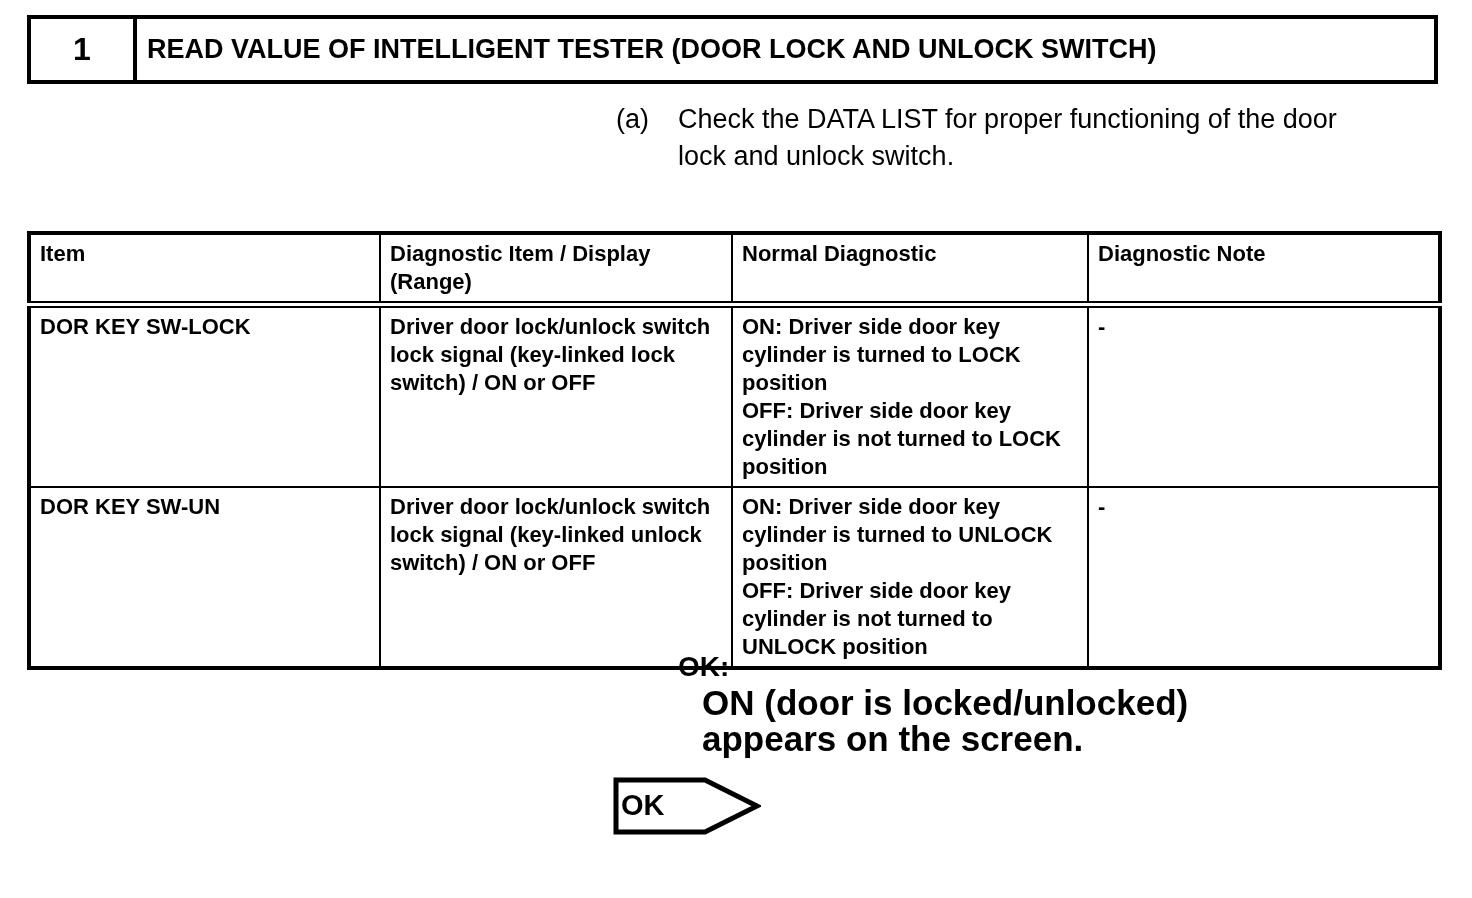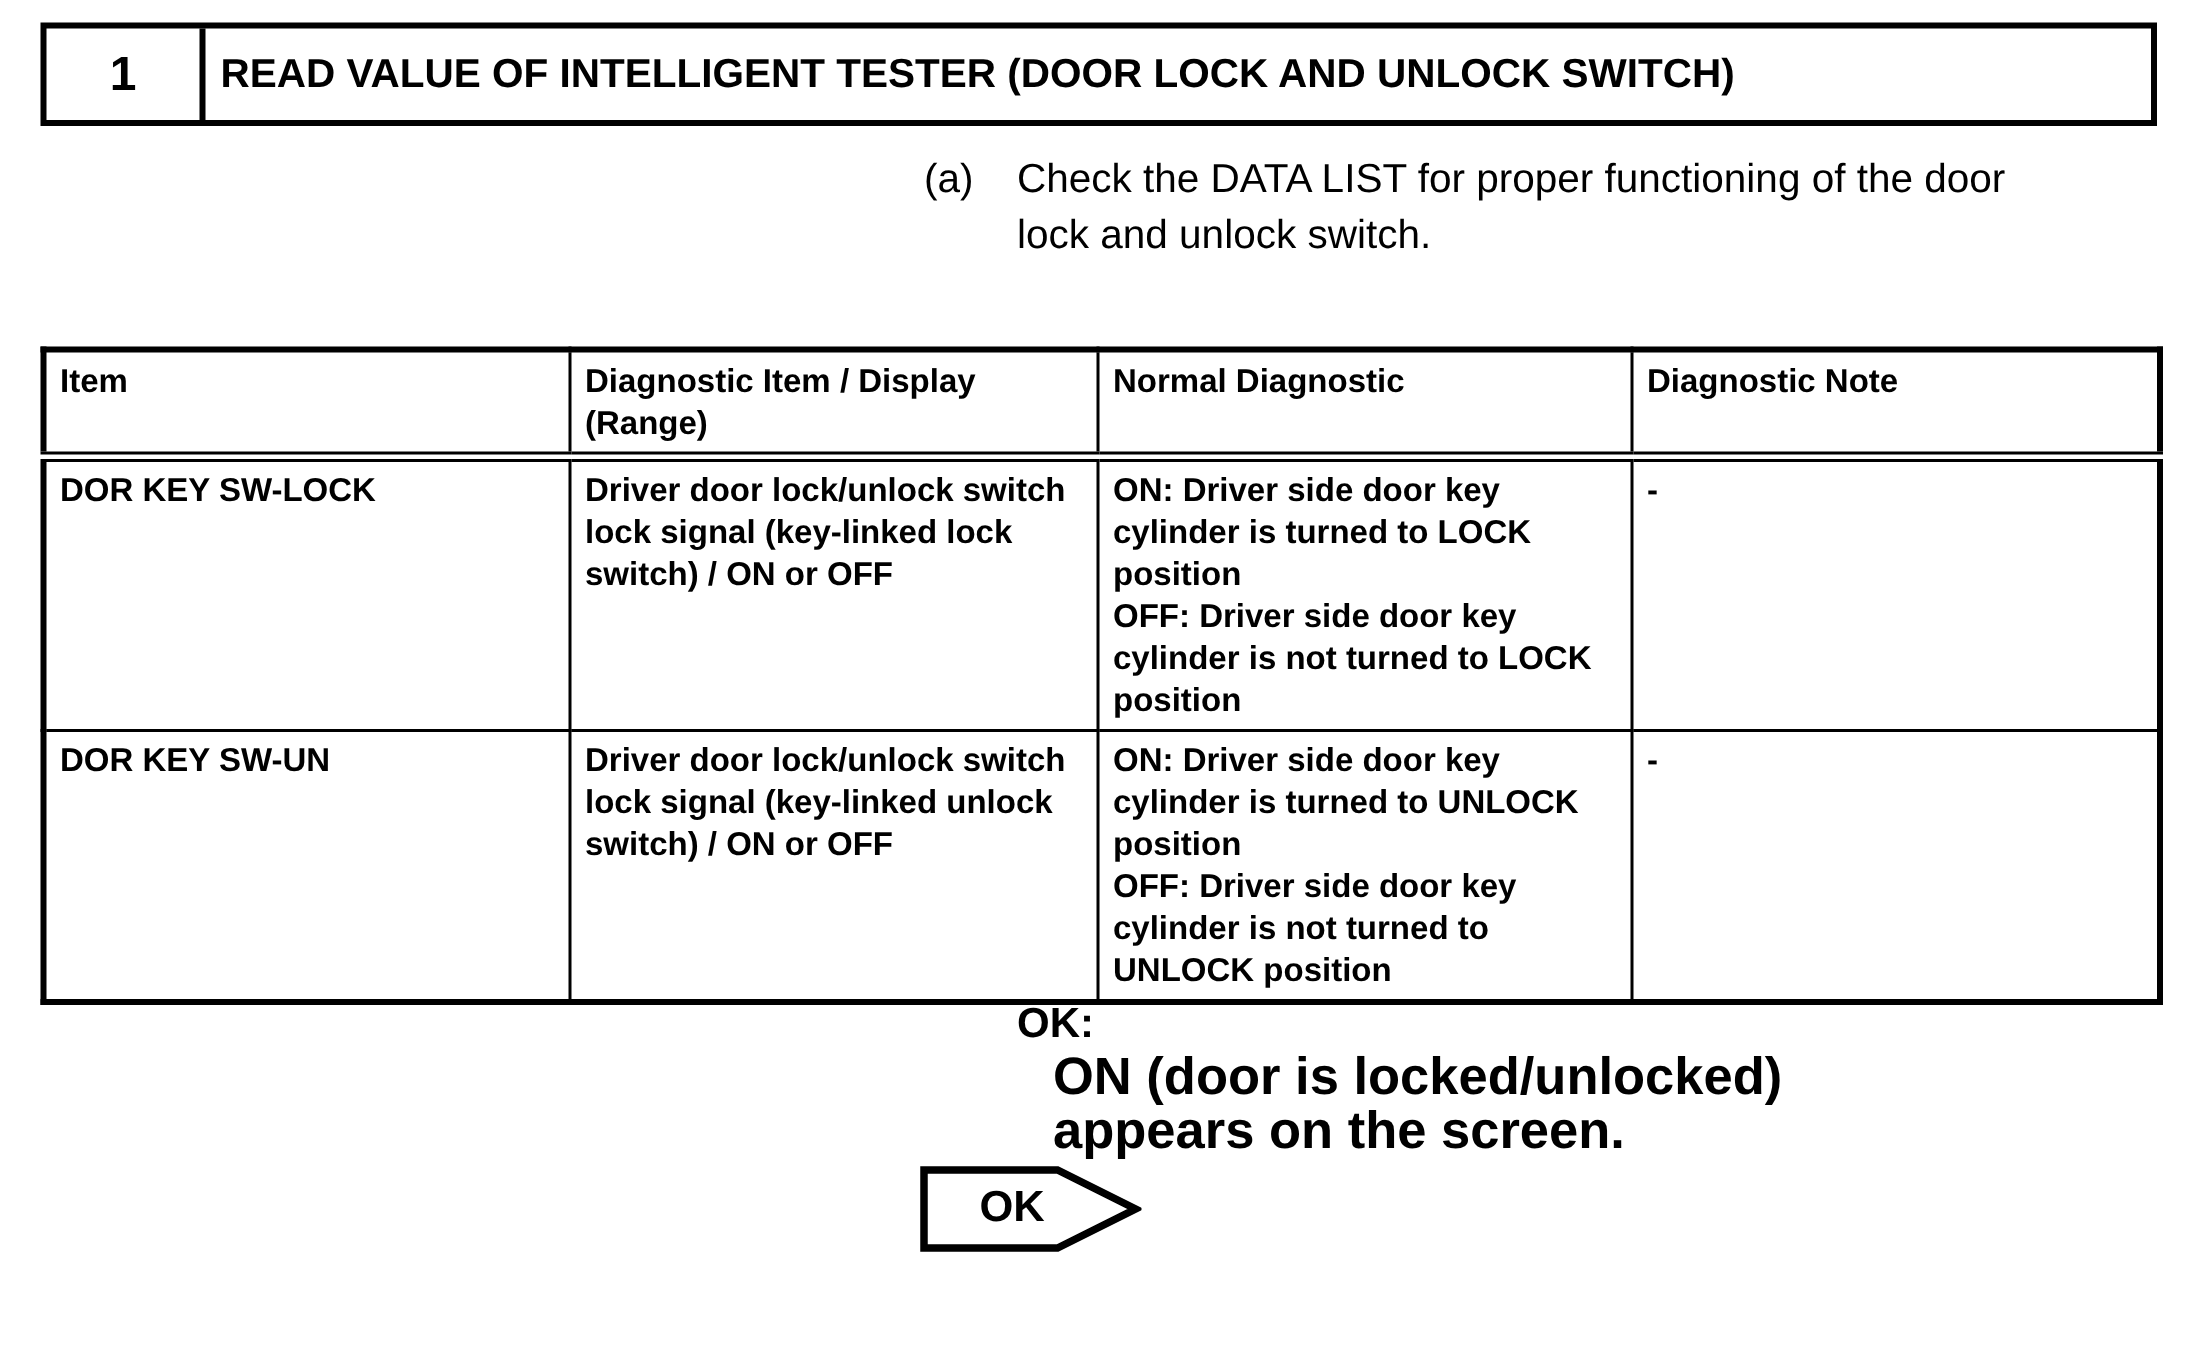"OK:" .ok-block { margin-top: 15px -> none }
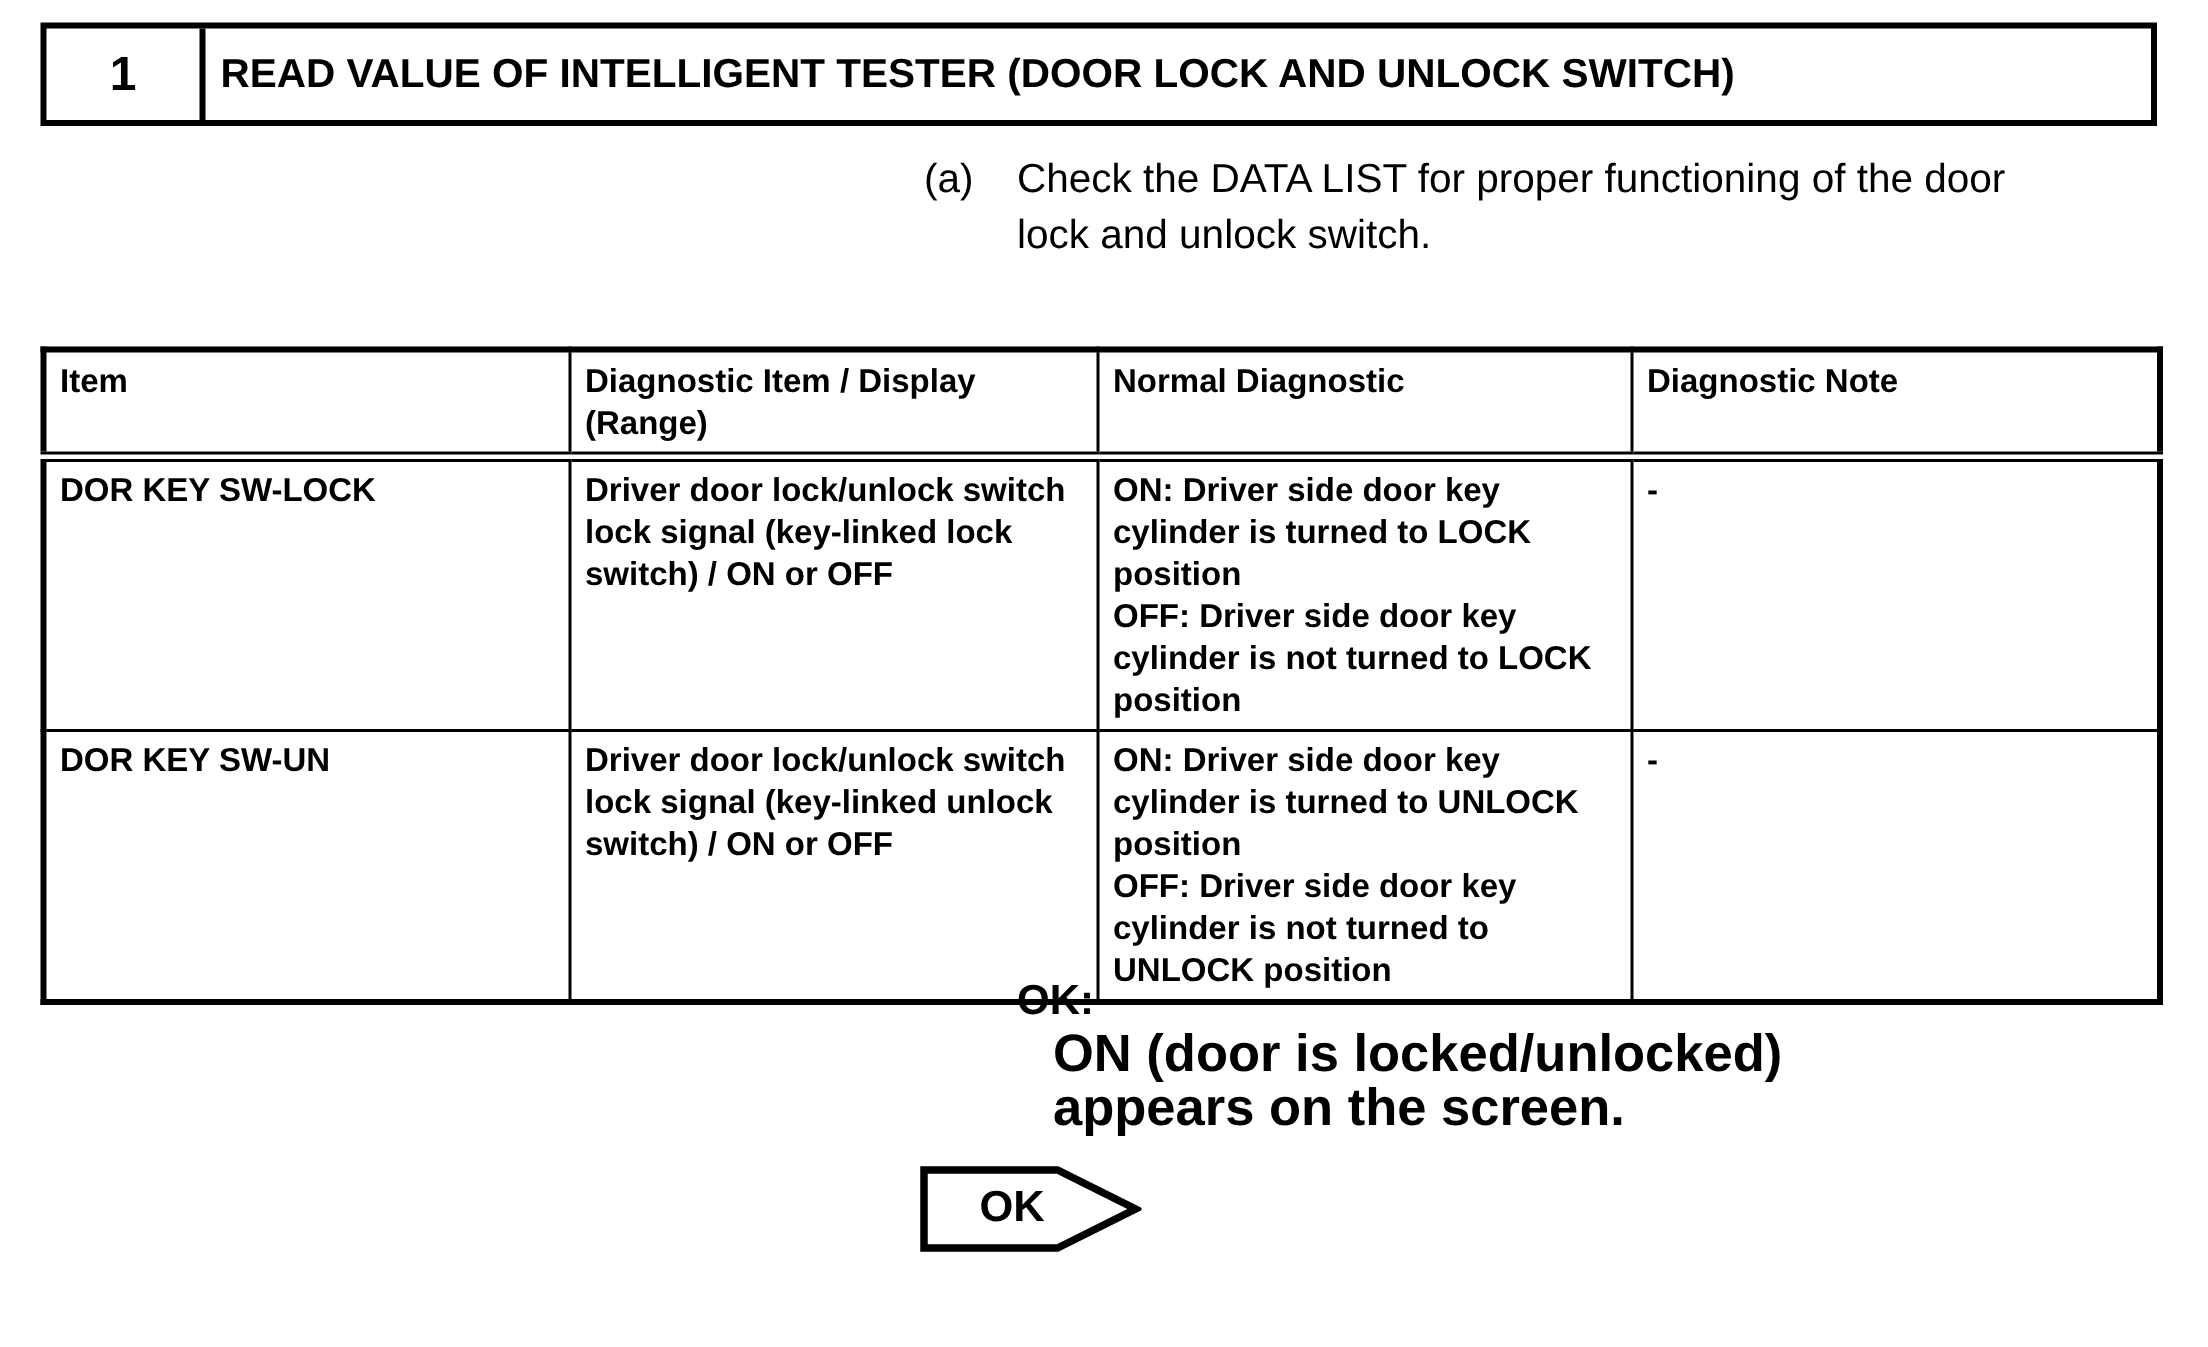"OK" .ok-arrow-label { left: 40px -> 8px }
